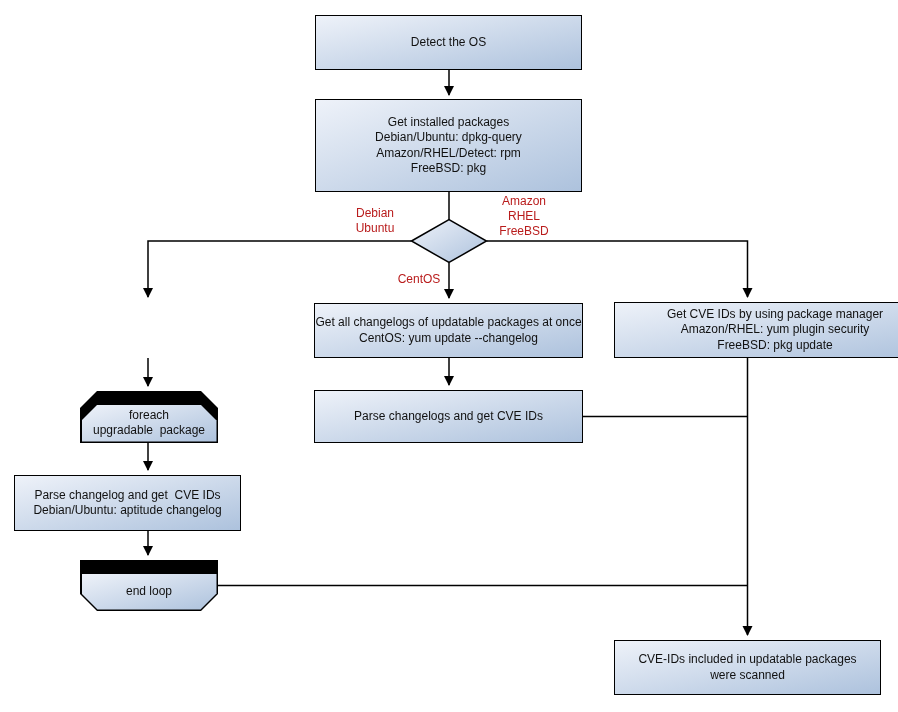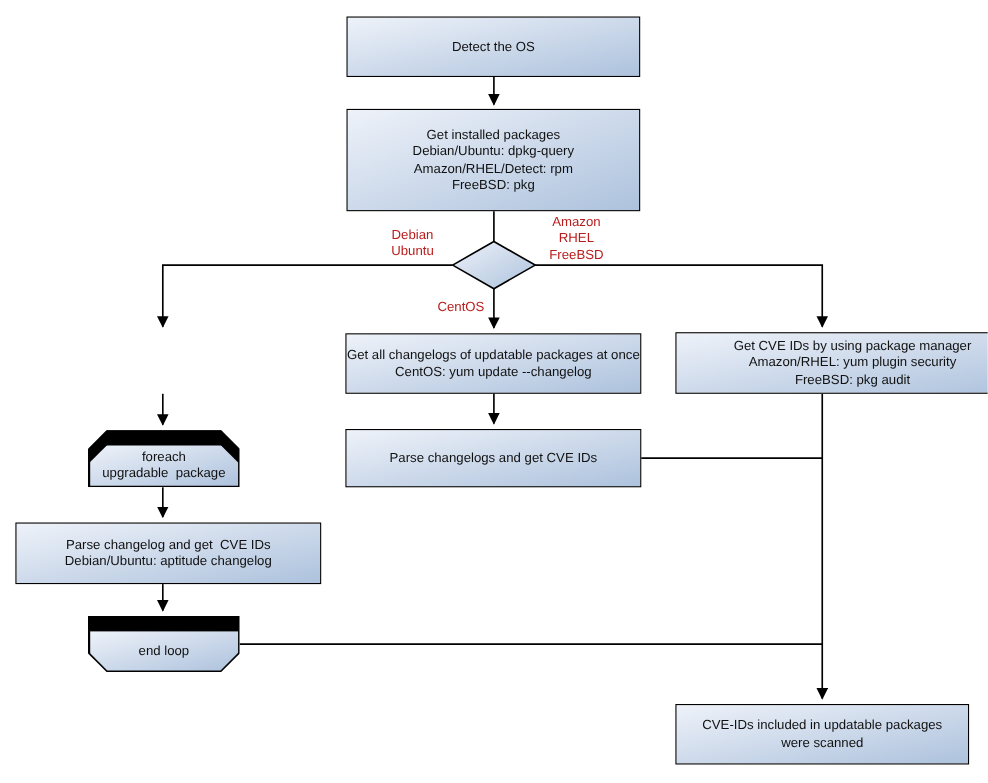"FreeBSD: pkg audit" div.nl { text: audit -> update }
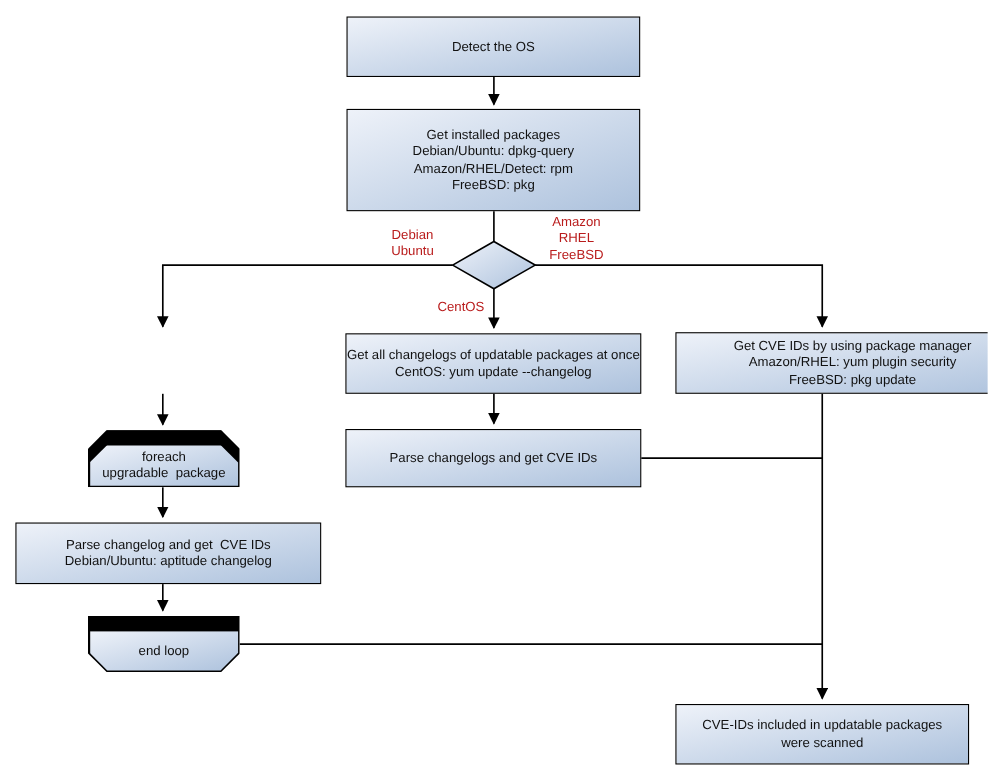"Parse changelog and get CVE" div.node { width: 278px -> 227px }
